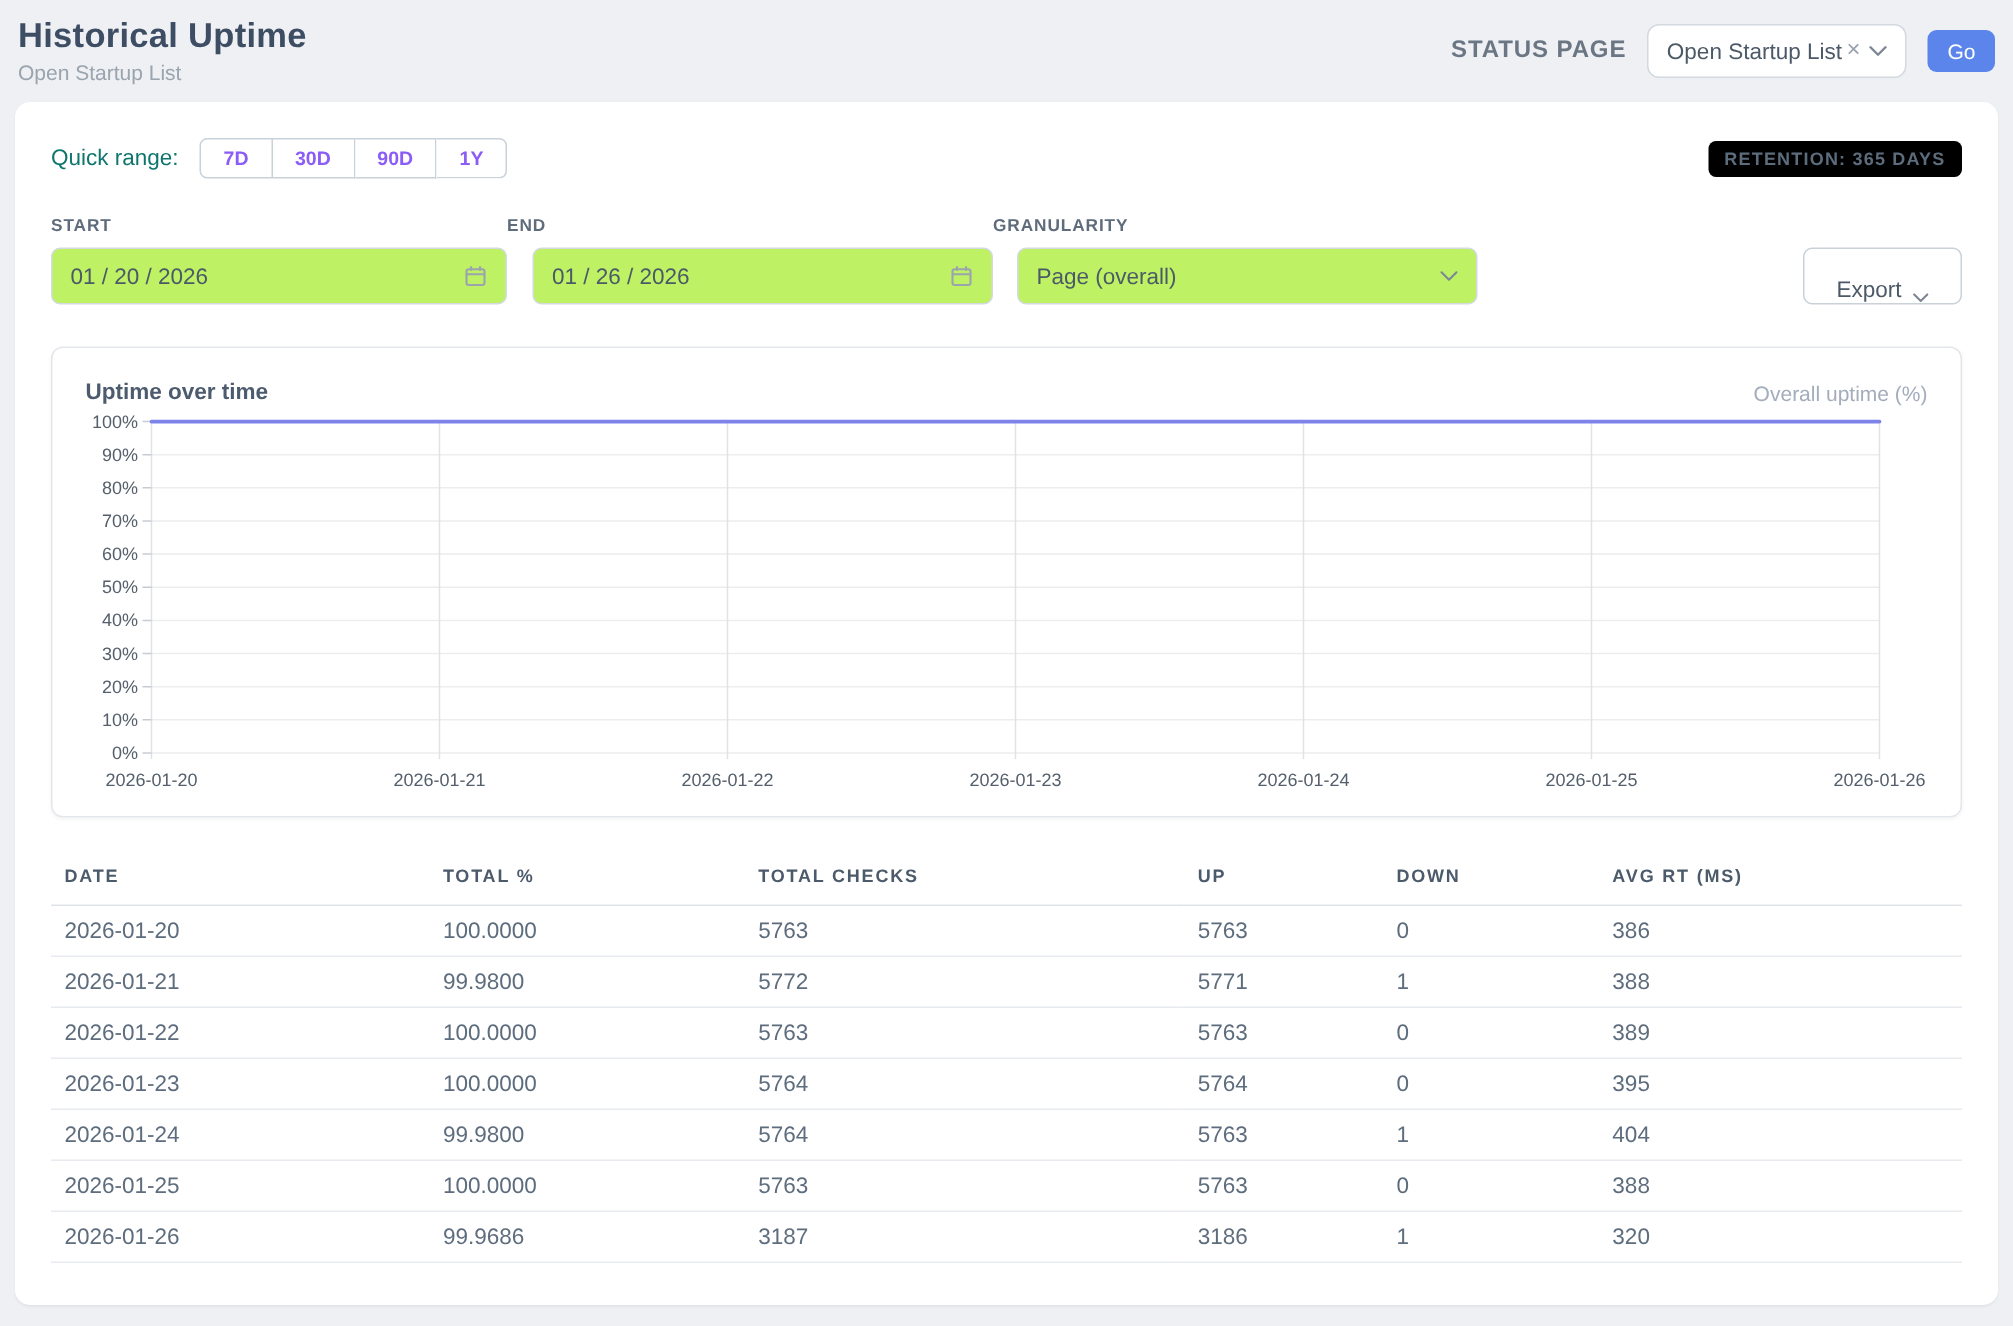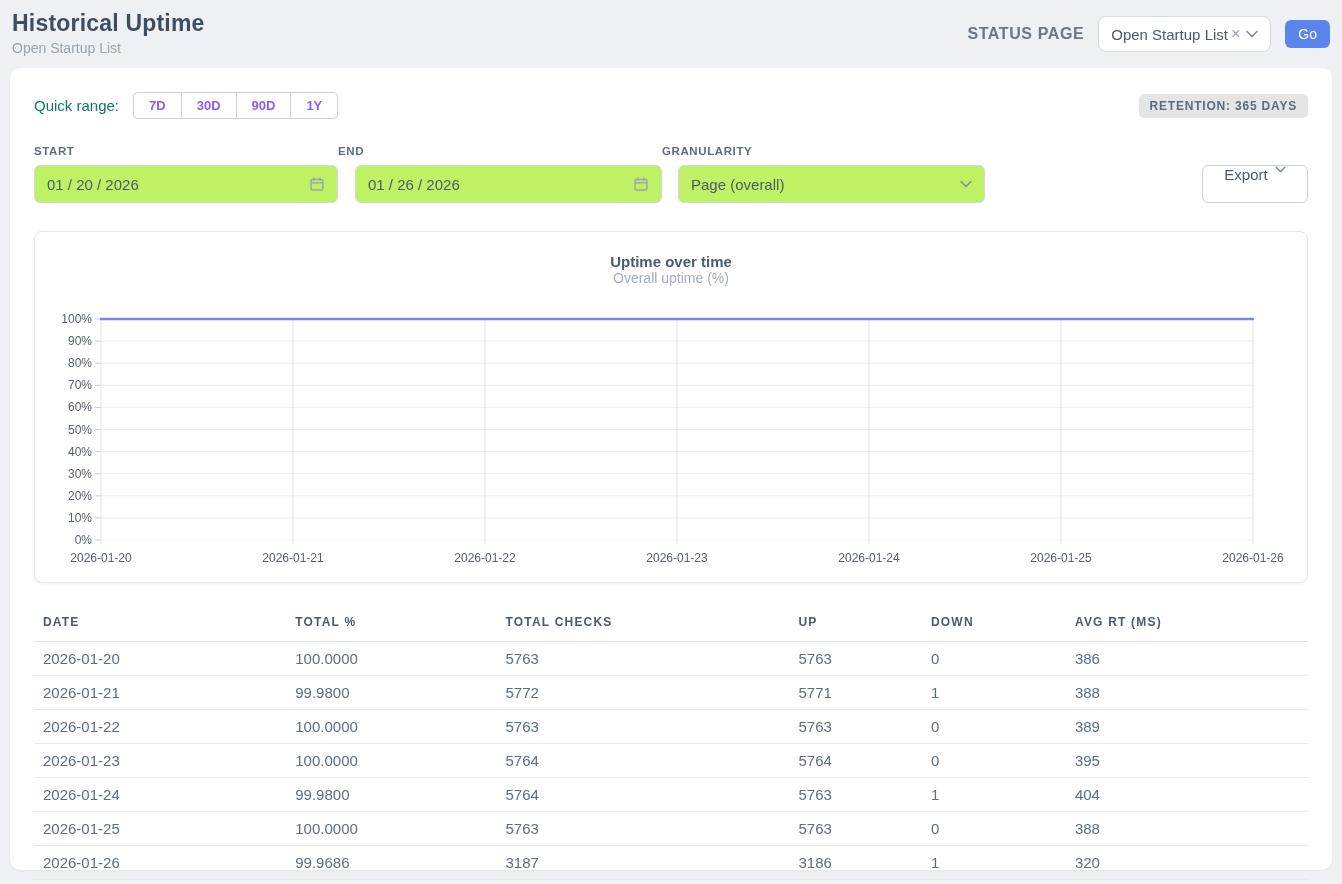"RETENTION: 365 DAYS" .badge { background: #e5e5e5 -> #000000 }
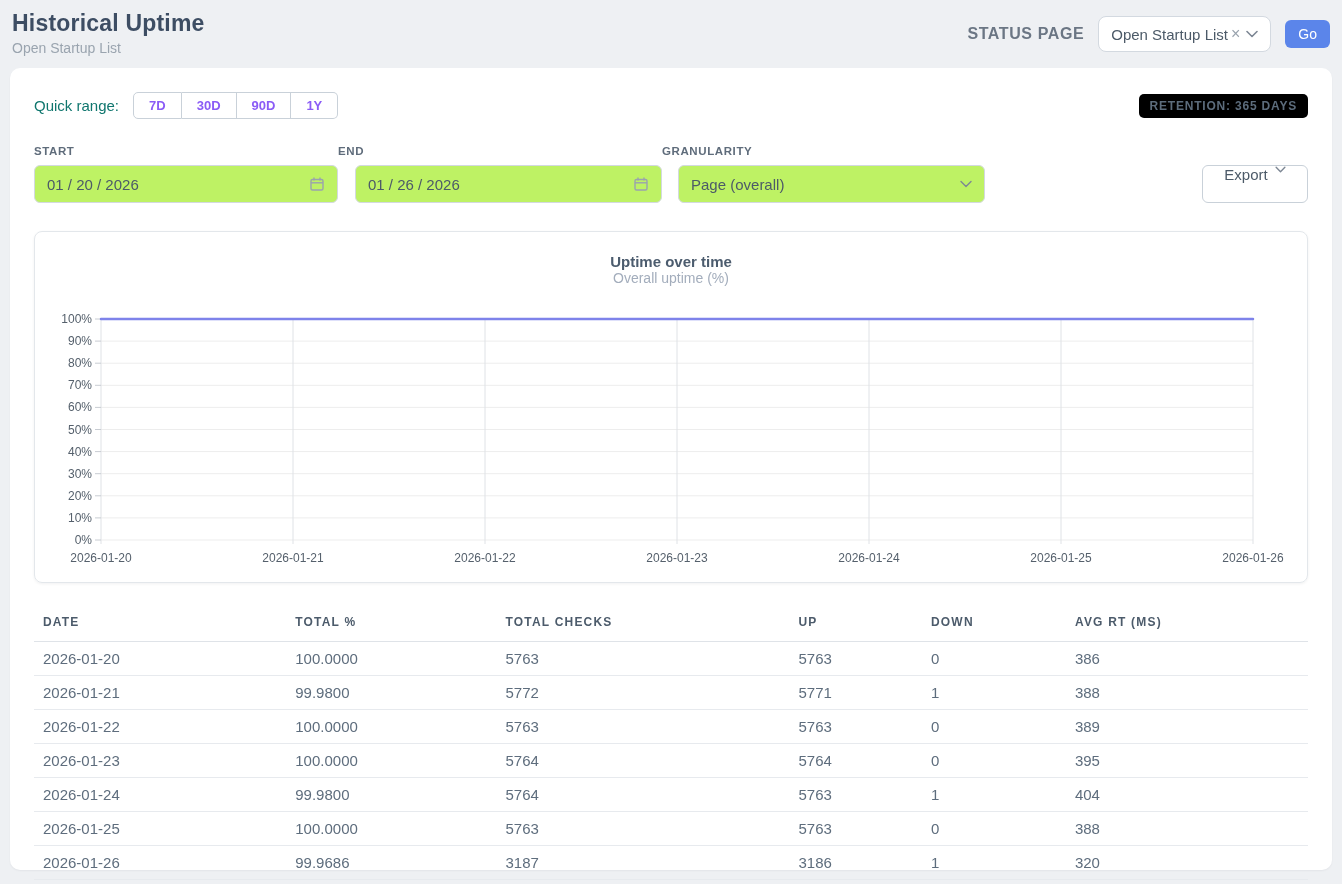"Export" .btn-export { align-items: flex-start -> flex-end }
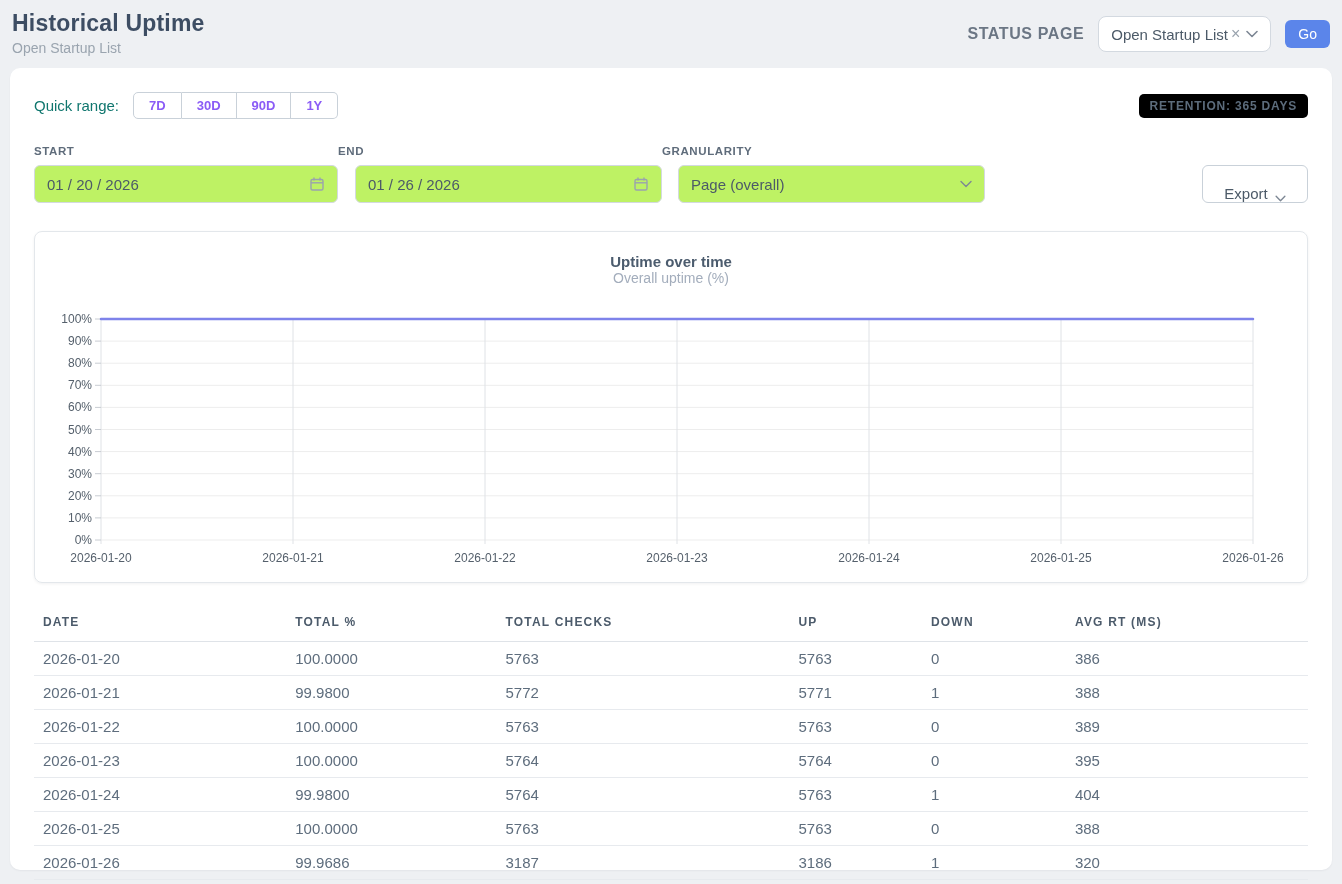"Uptime over time" .chart-head { flex-direction: column -> none; margin-bottom: 22px -> 0 }
